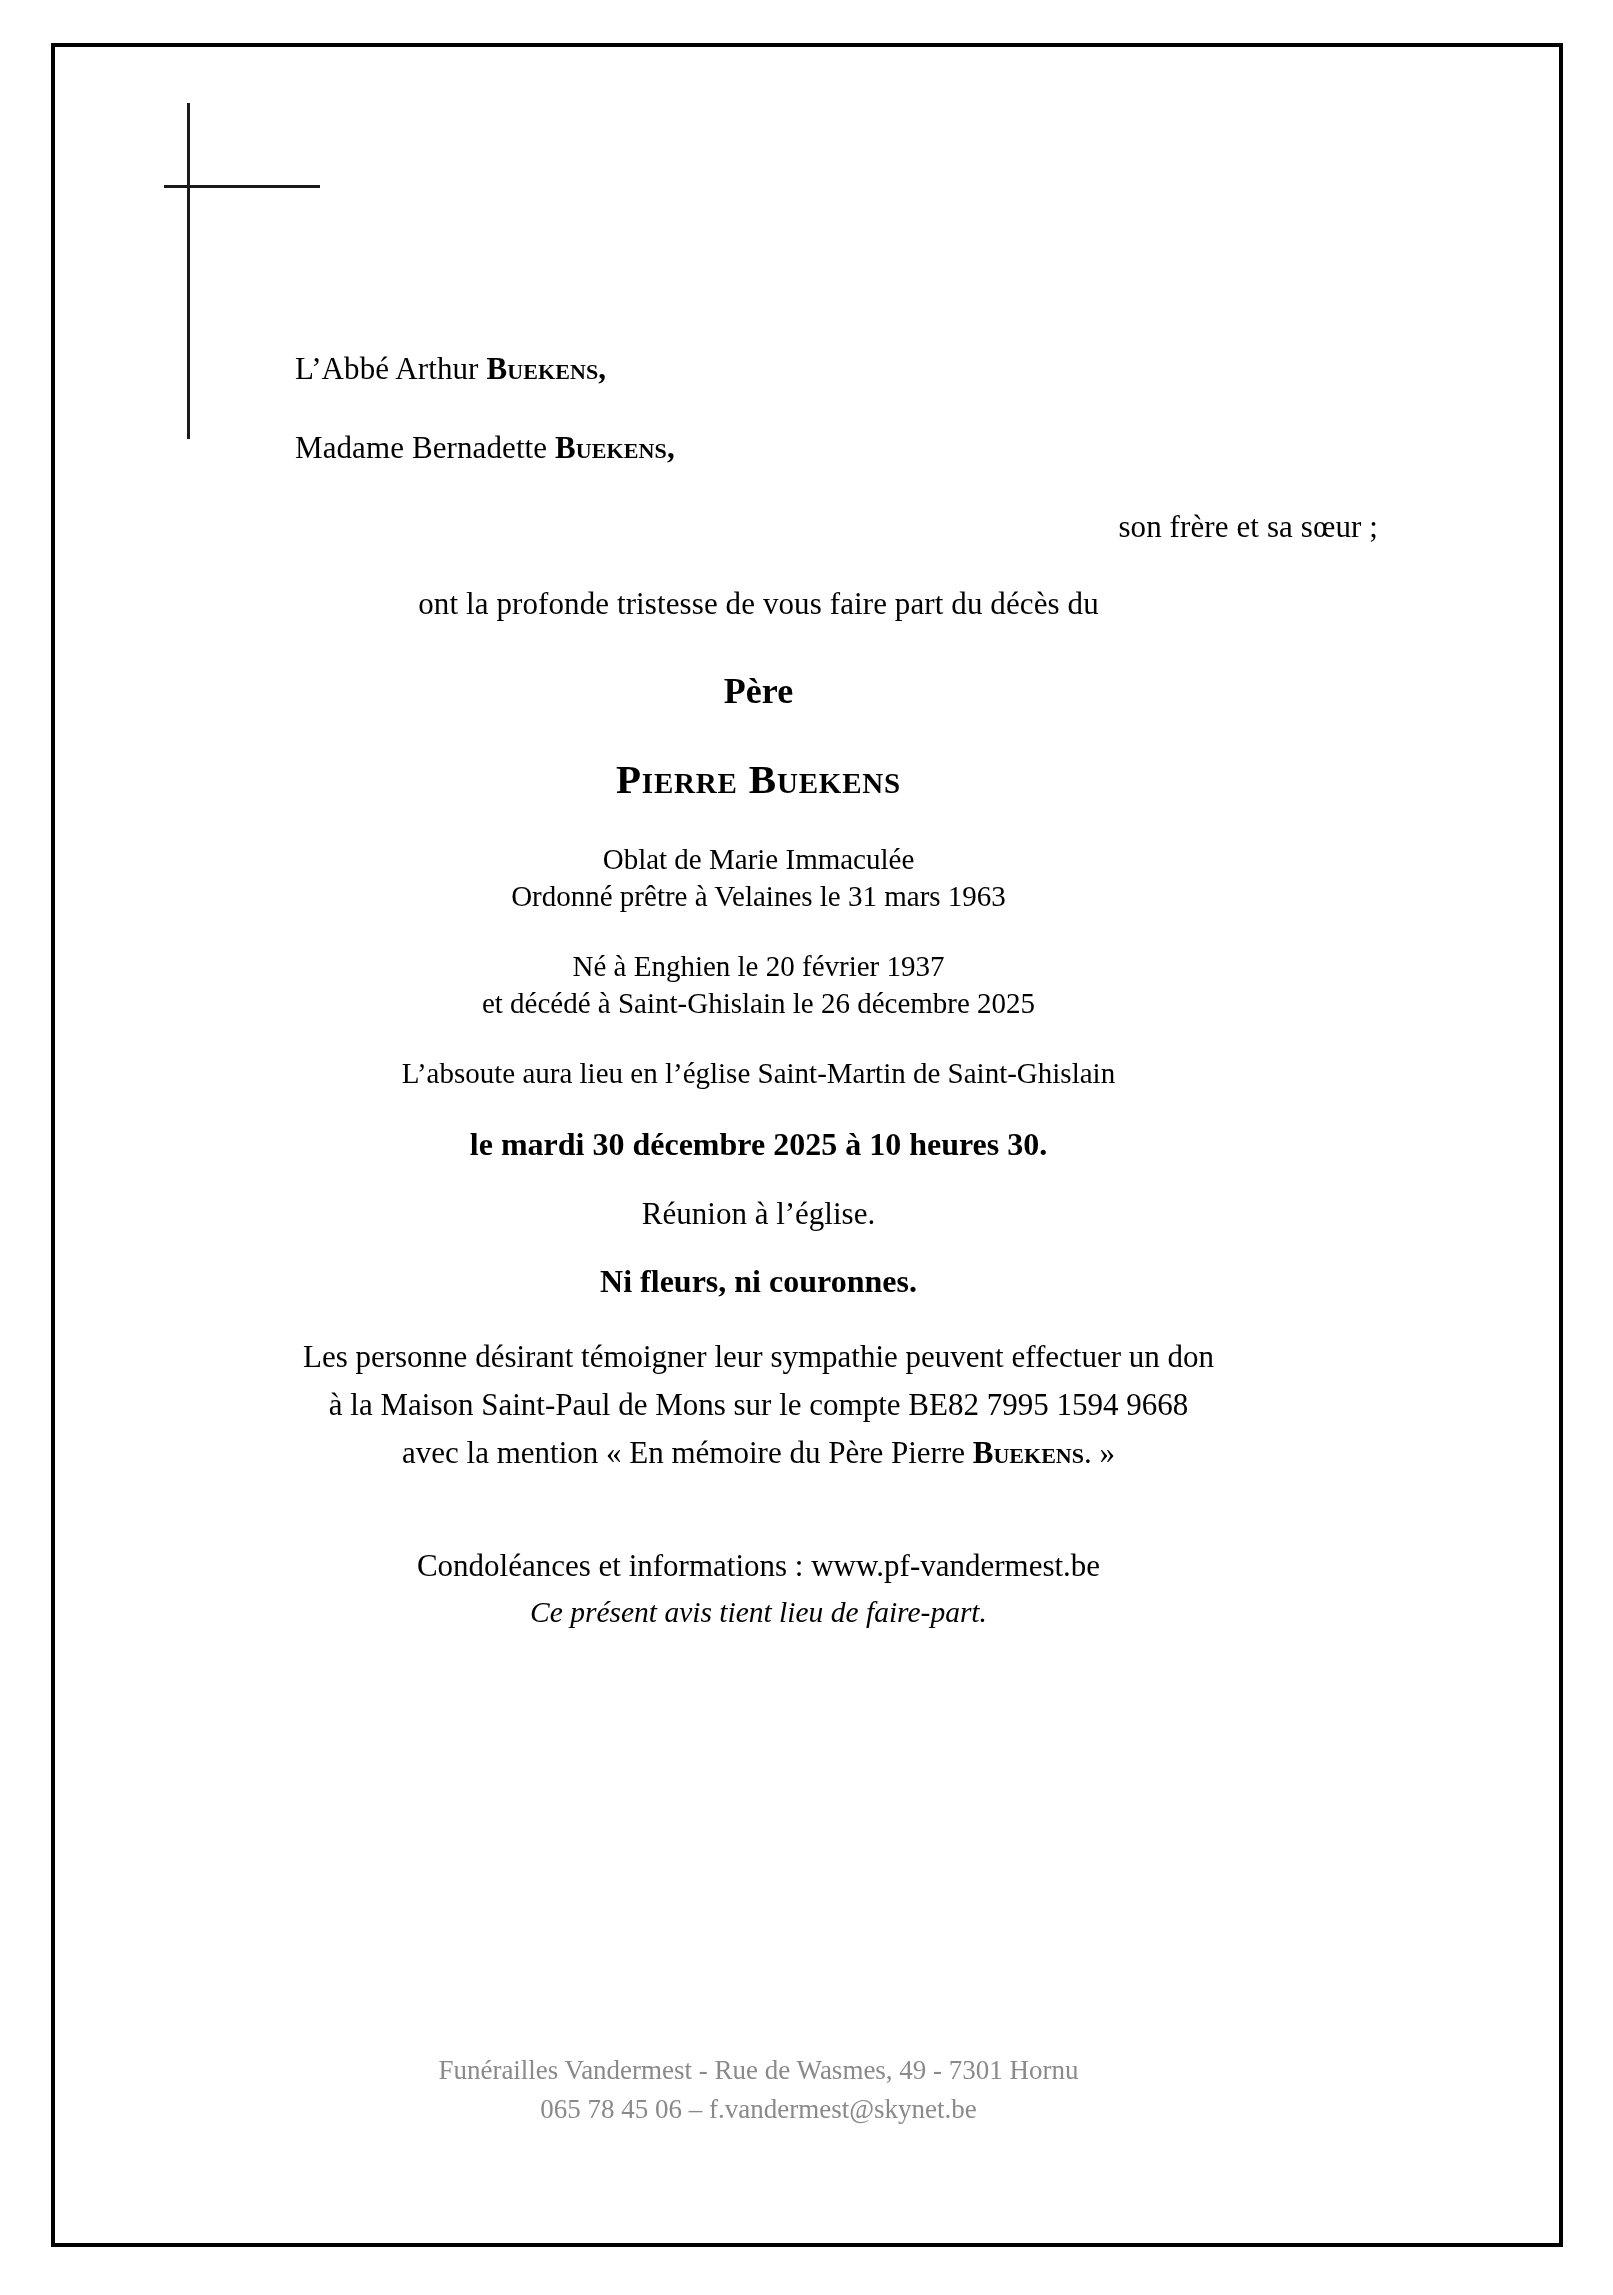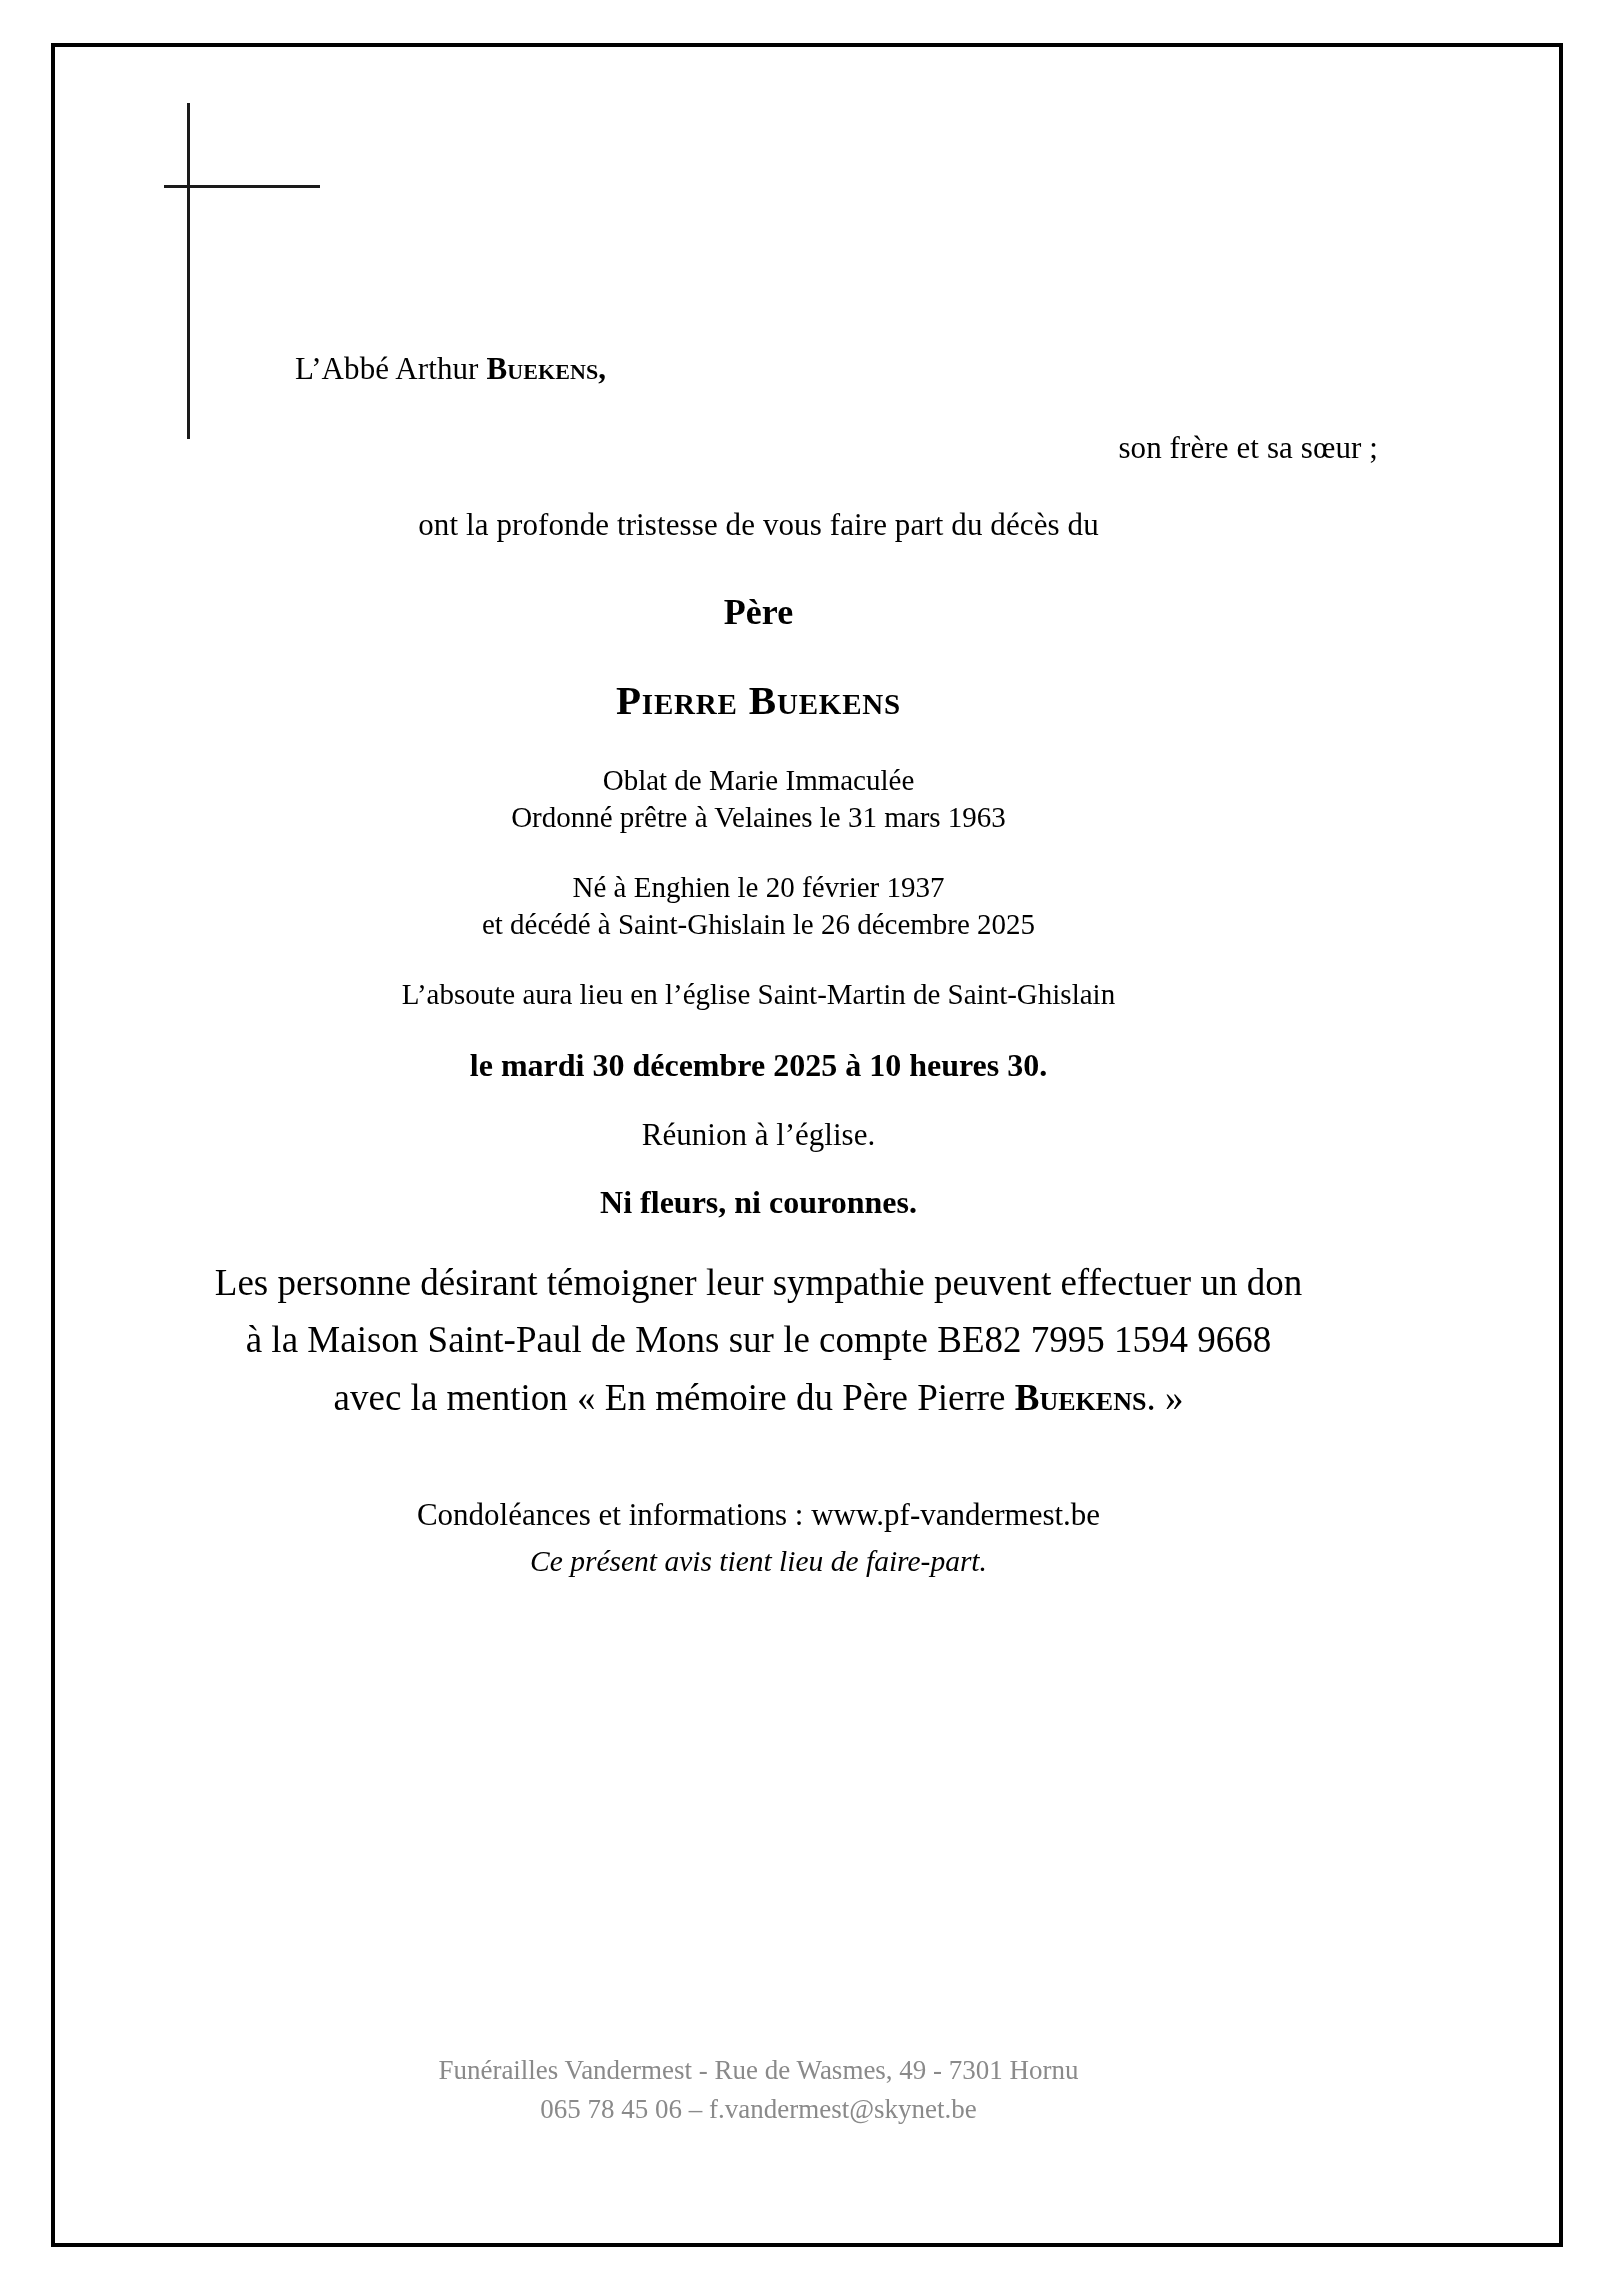"Madame Bernadette Buekens," div.mourner { html: none -> <div> <span>Madame Bernadette </span><span>Buekens,</span> </div> }
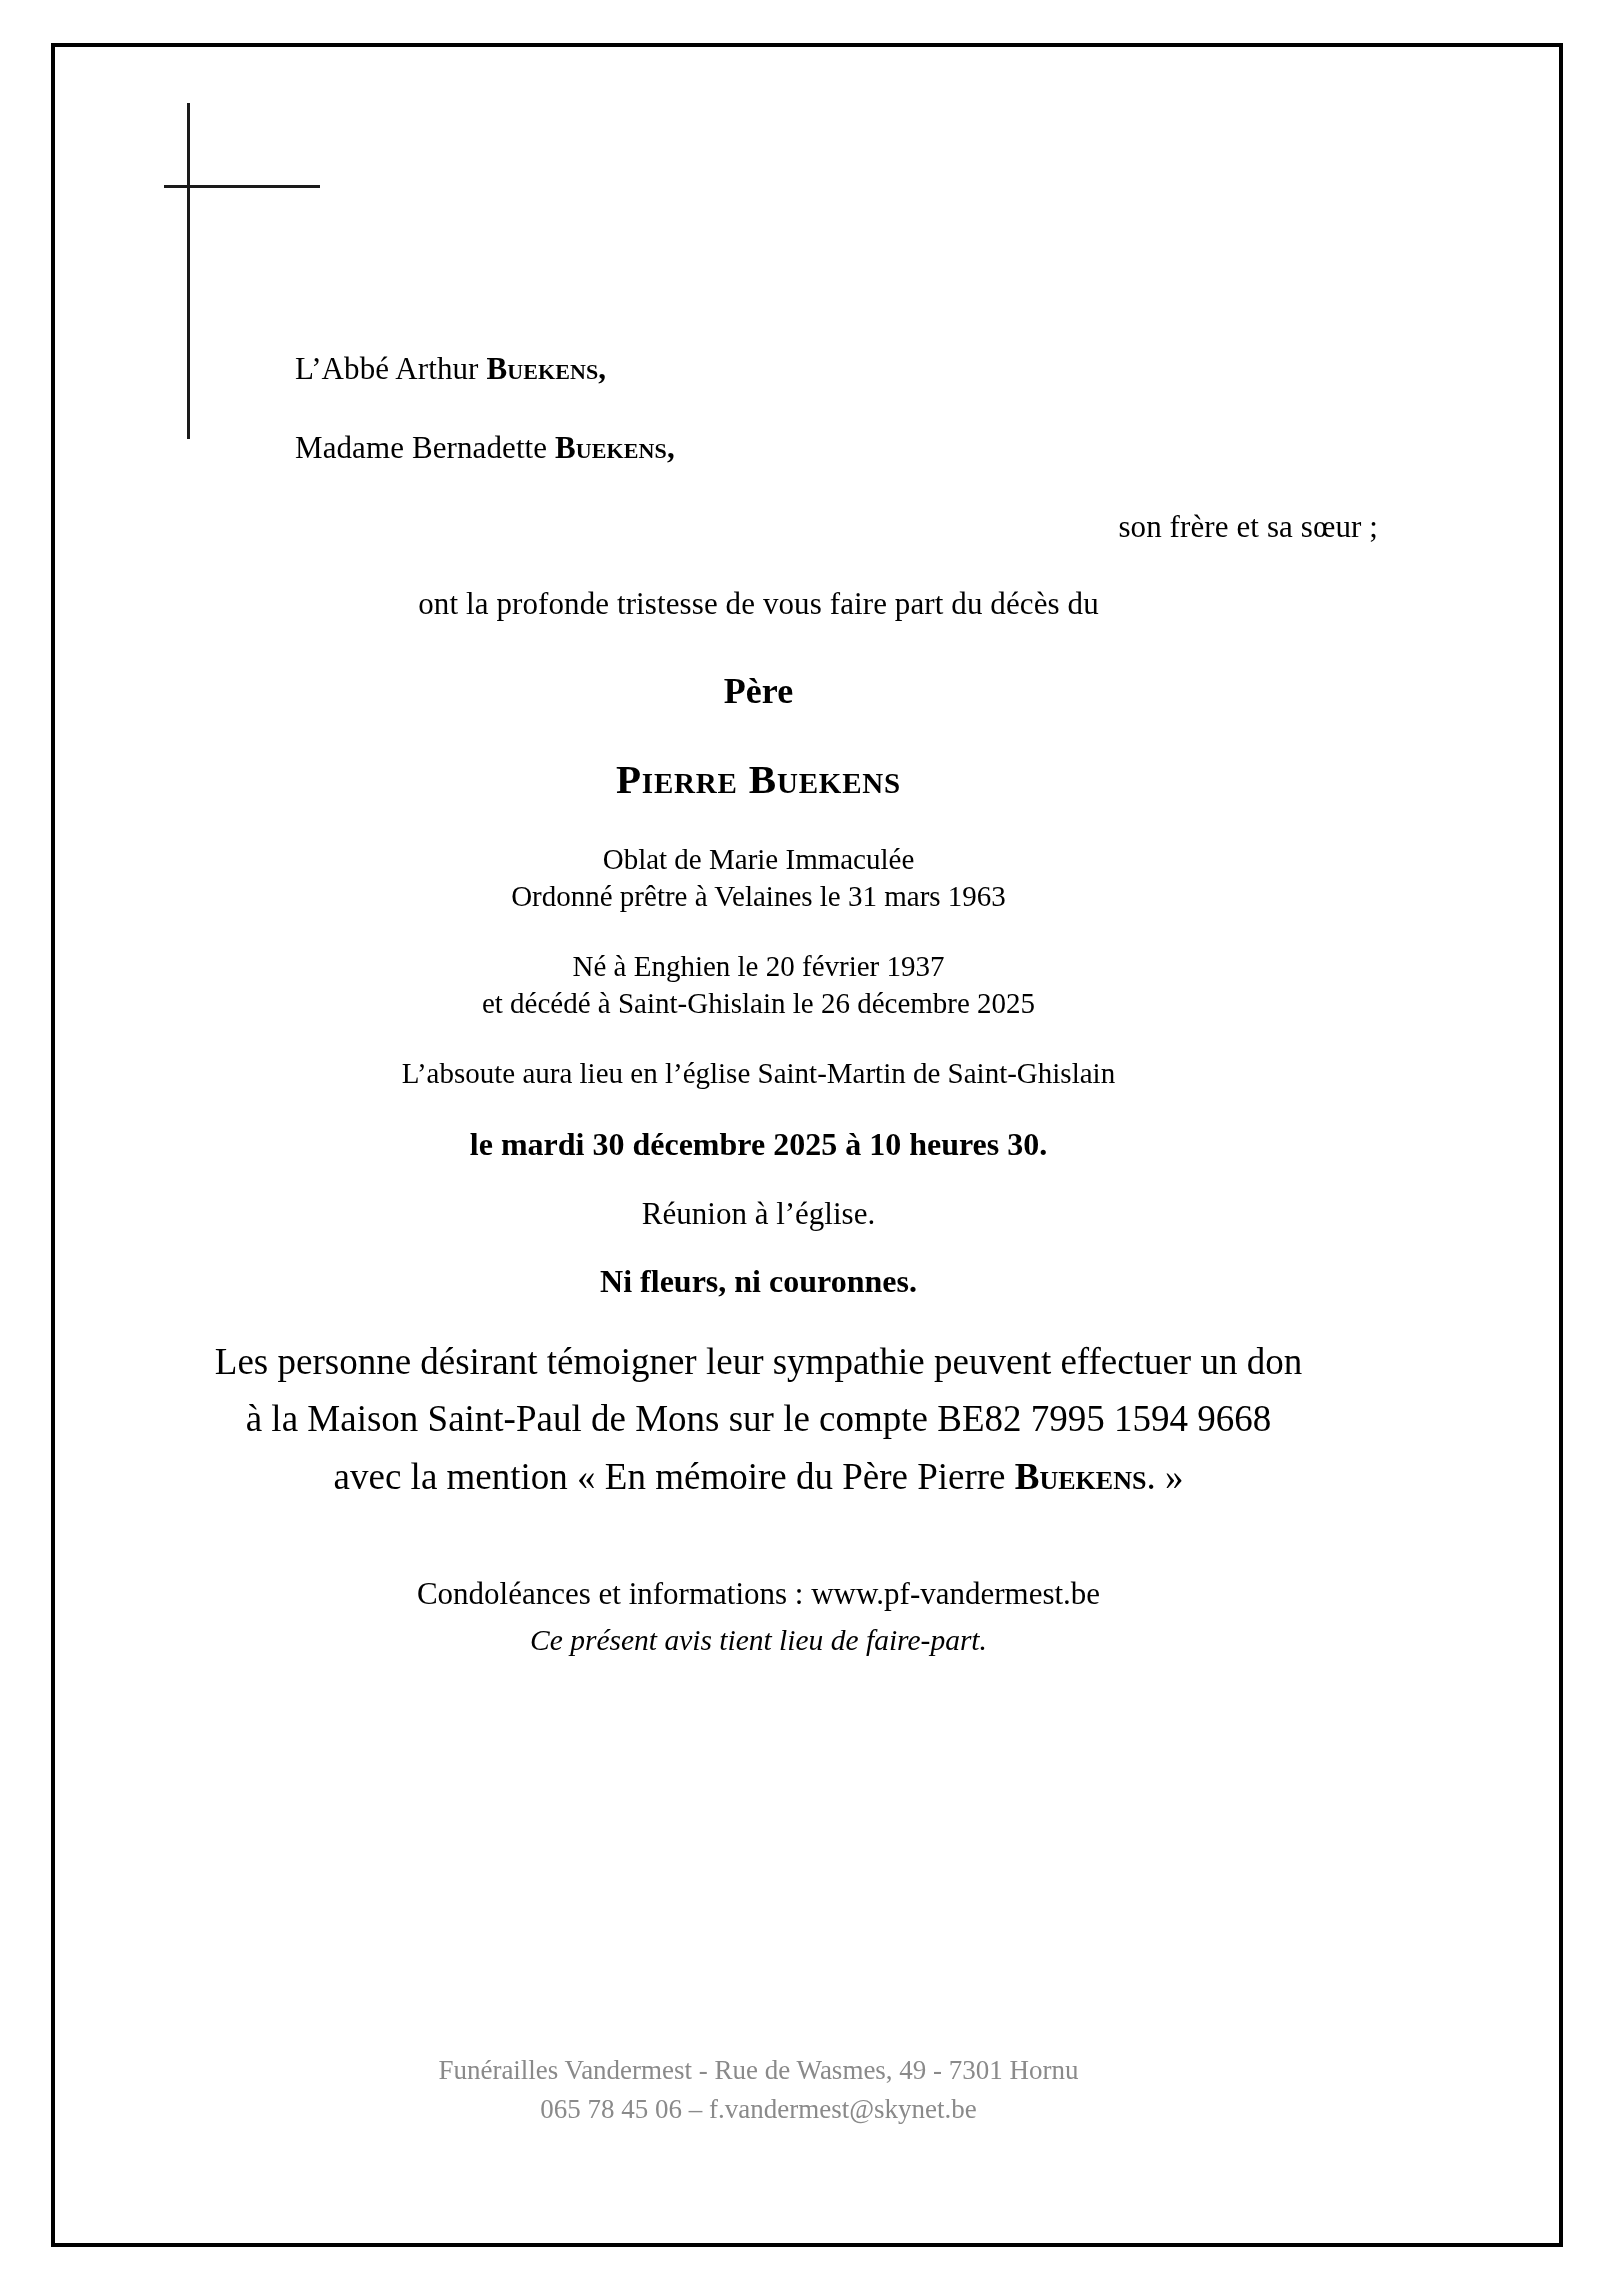"Les personne désirant témoigner leur" .donation { font-size: 37px -> 31px }
